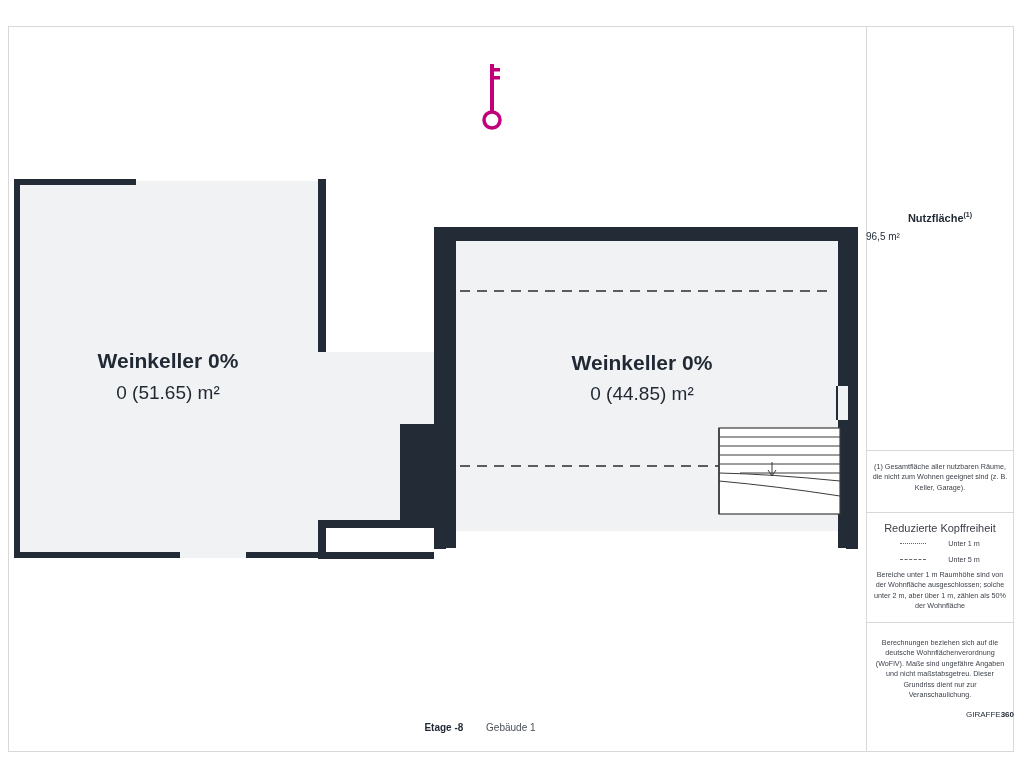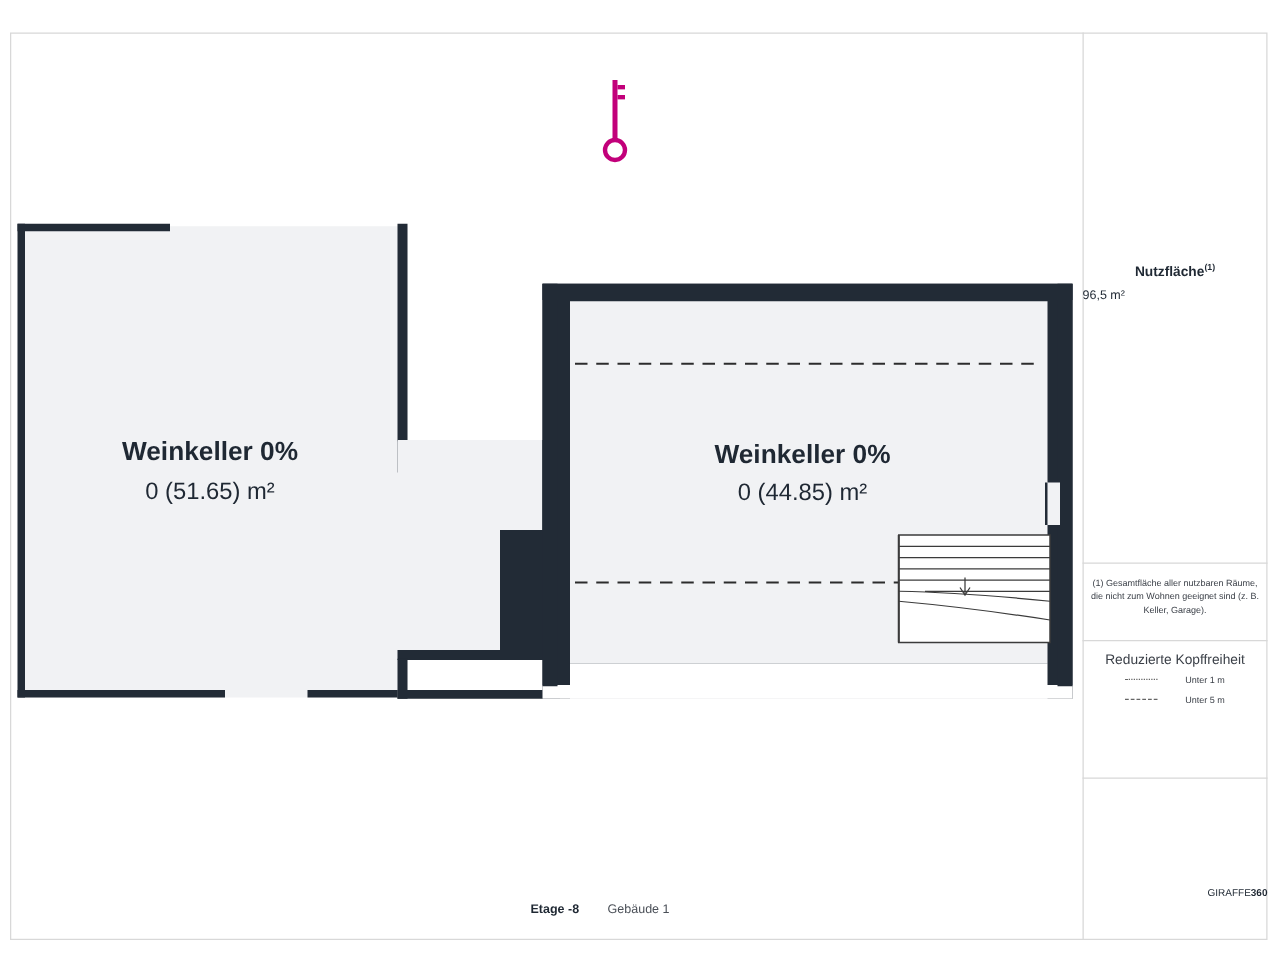"Bereiche unter 1 m Raumhöhe" div.panel-note { html: none -> <div>Bereiche unter 1 m Raumhöhe sind von der Wohnfläche ausgeschlossen; solche unter 2 m, aber über 1 m, zählen als 50% der Wohnfläche</div> }
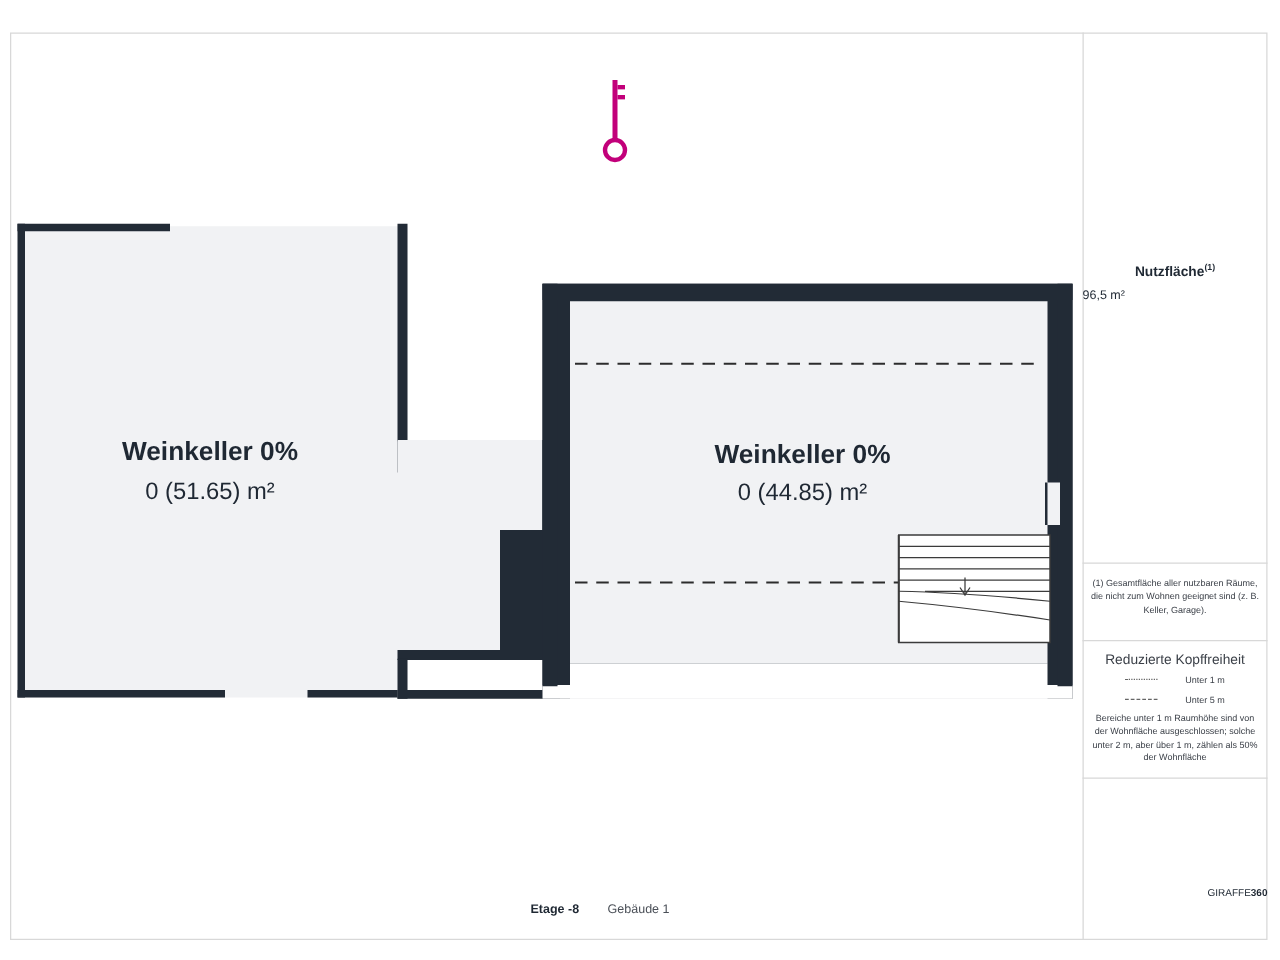"Berechnungen beziehen sich auf die" div.panel-note { html: none -> <div>Berechnungen beziehen sich auf die deutsche Wohnflächenverordnung (WoFlV). Maße sind ungefähre Angaben und nicht maßstabsgetreu. Dieser Grundriss dient nur zur Veranschaulichung.</div> }
